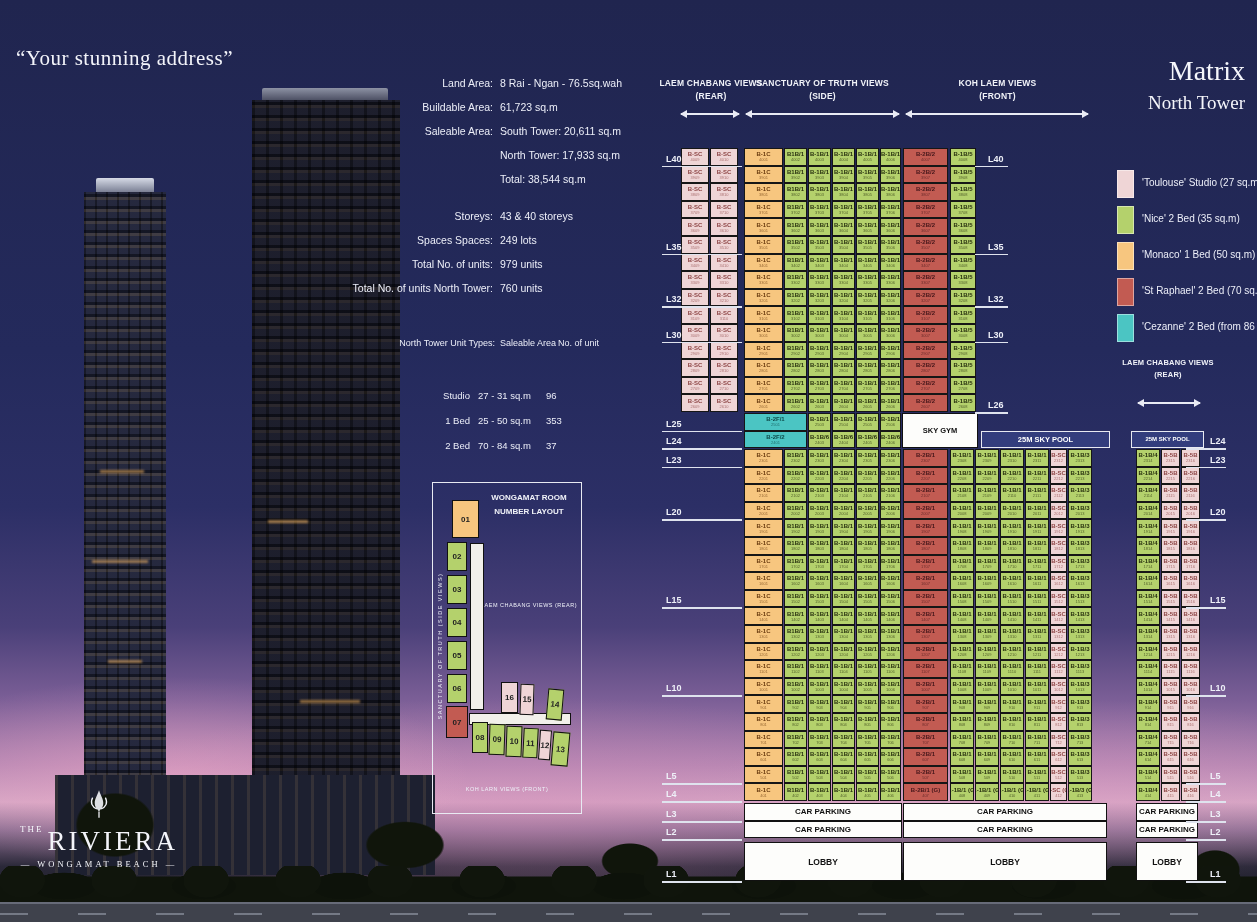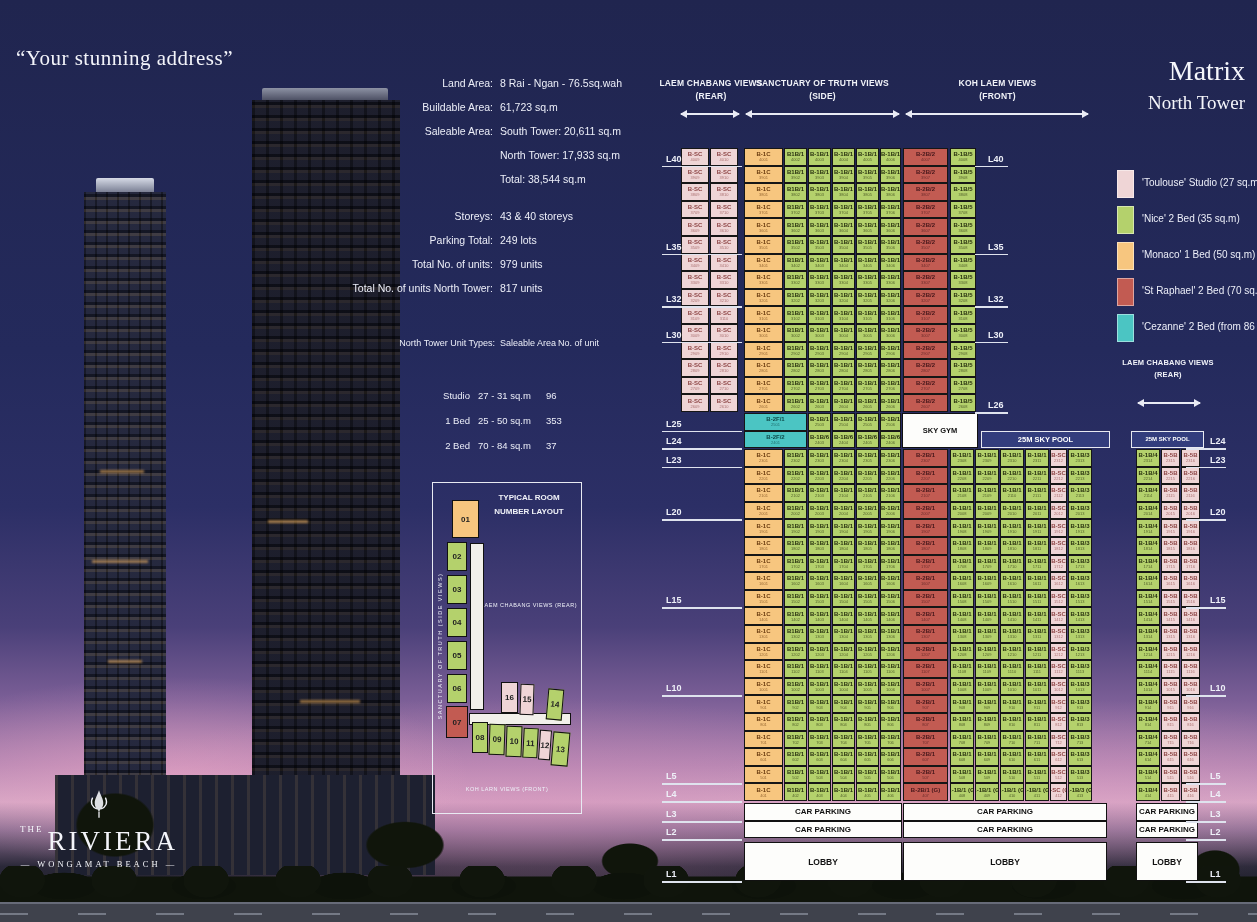"Parking Total:" div.lb { text: Parking Total -> Spaces Spaces }
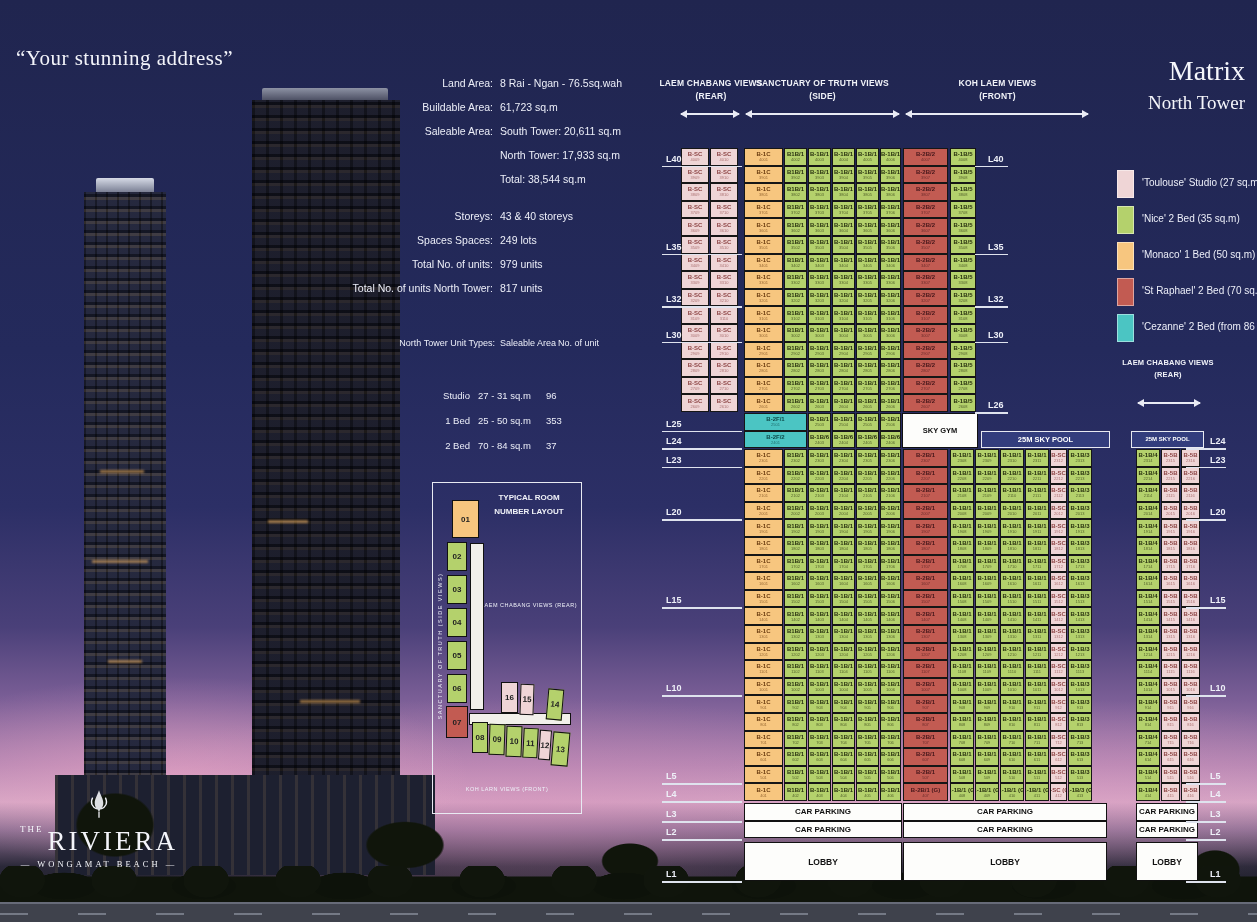"817 units" div.vl { text: 817 -> 760 }
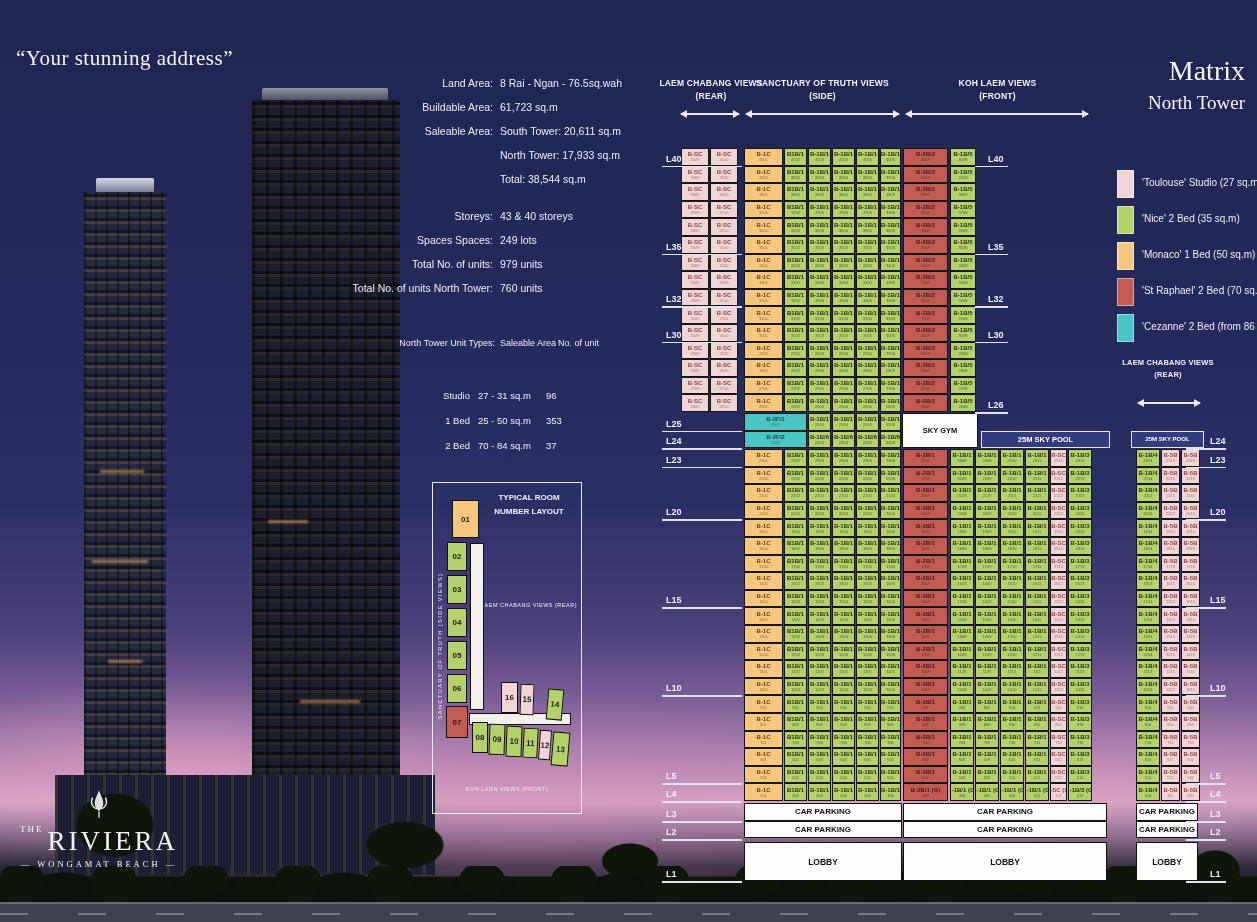"TYPICAL ROOM NUMBER LAYOUT" div.p-title { text: TYPICAL -> WONGAMAT }
